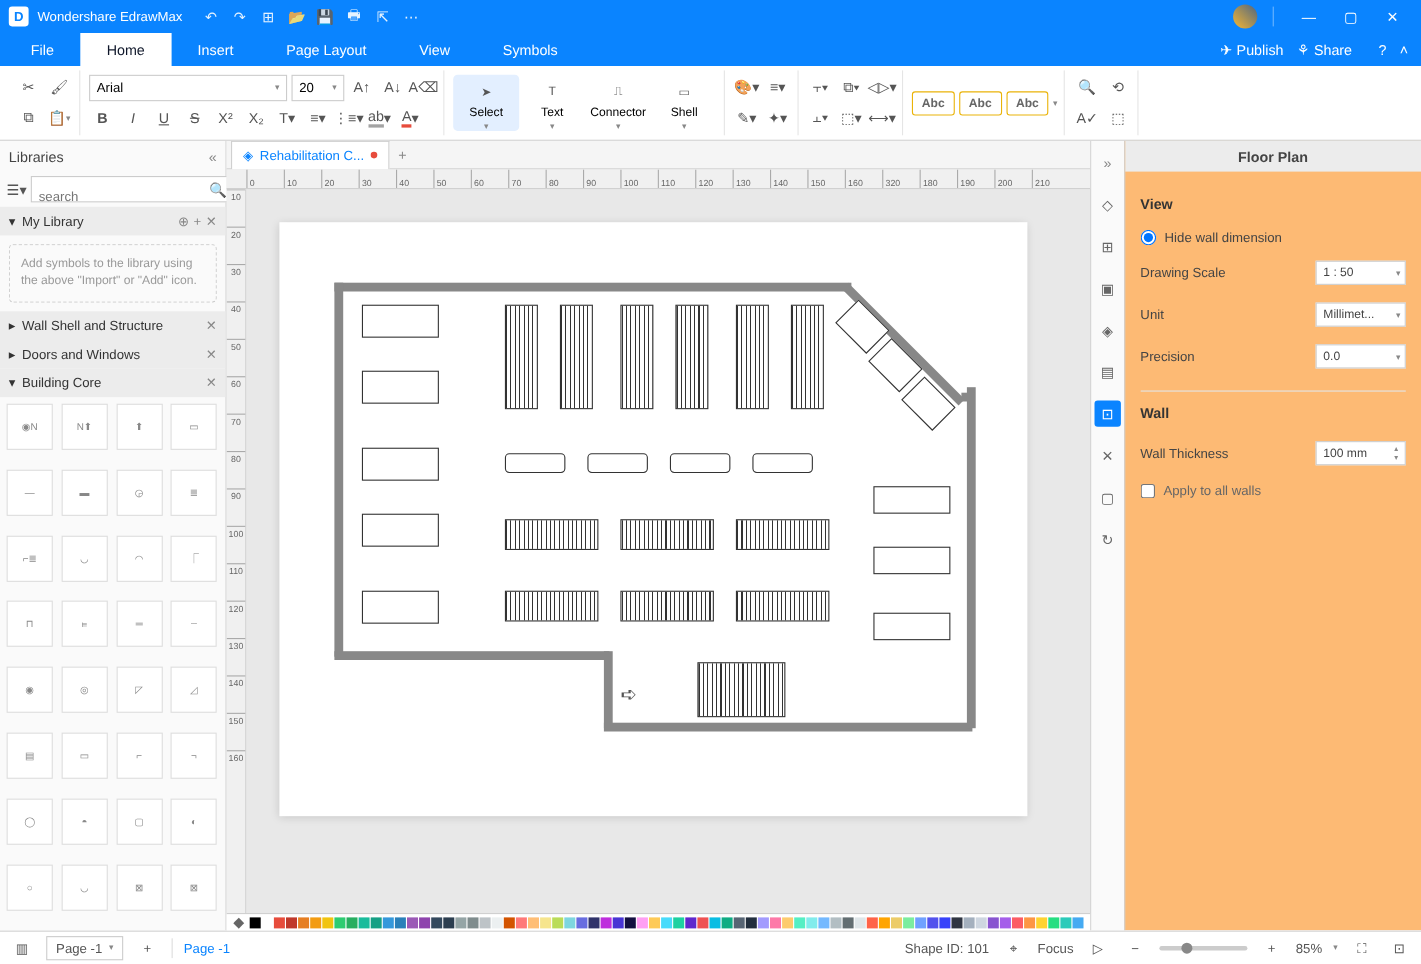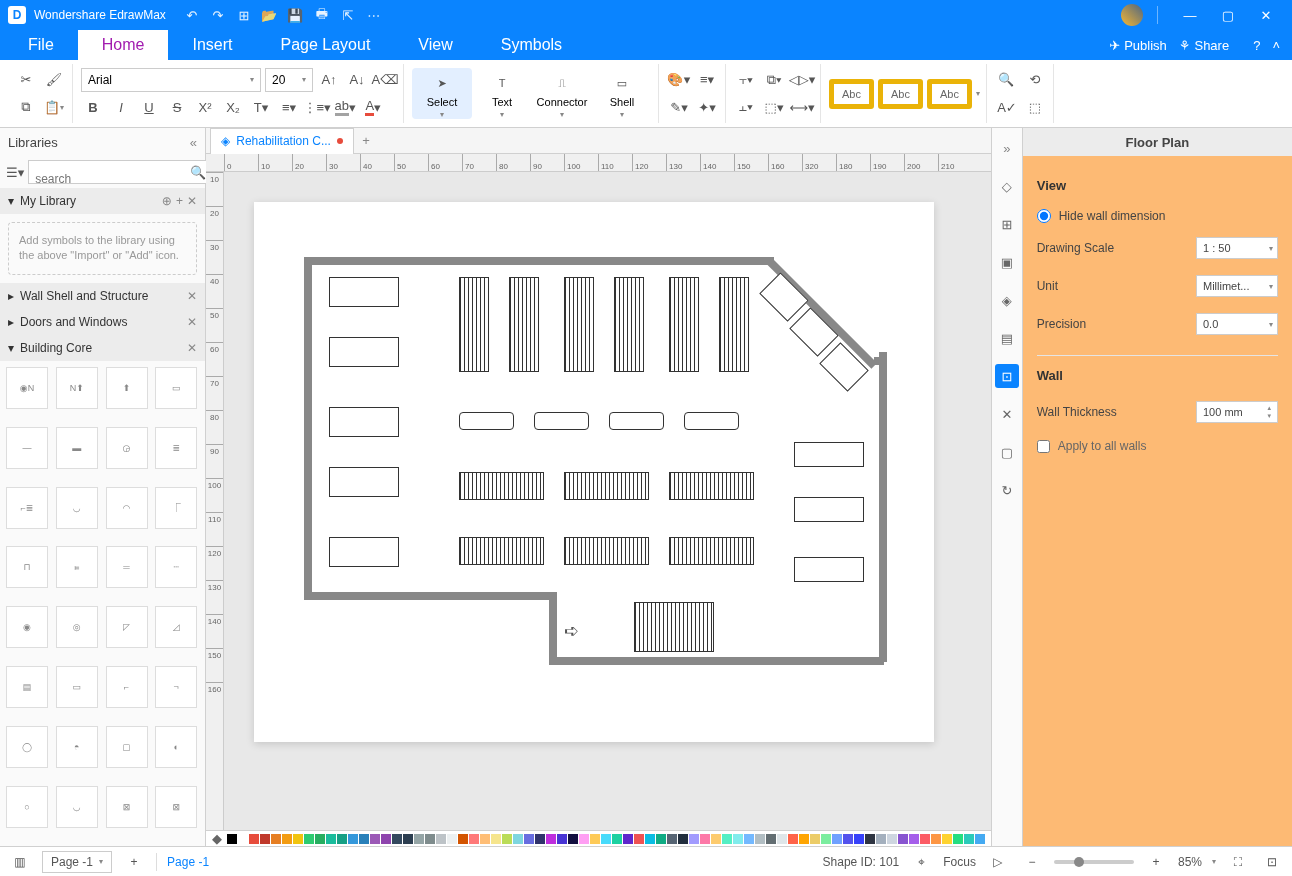"File" .menu-item { font-size: 16px -> 13px }
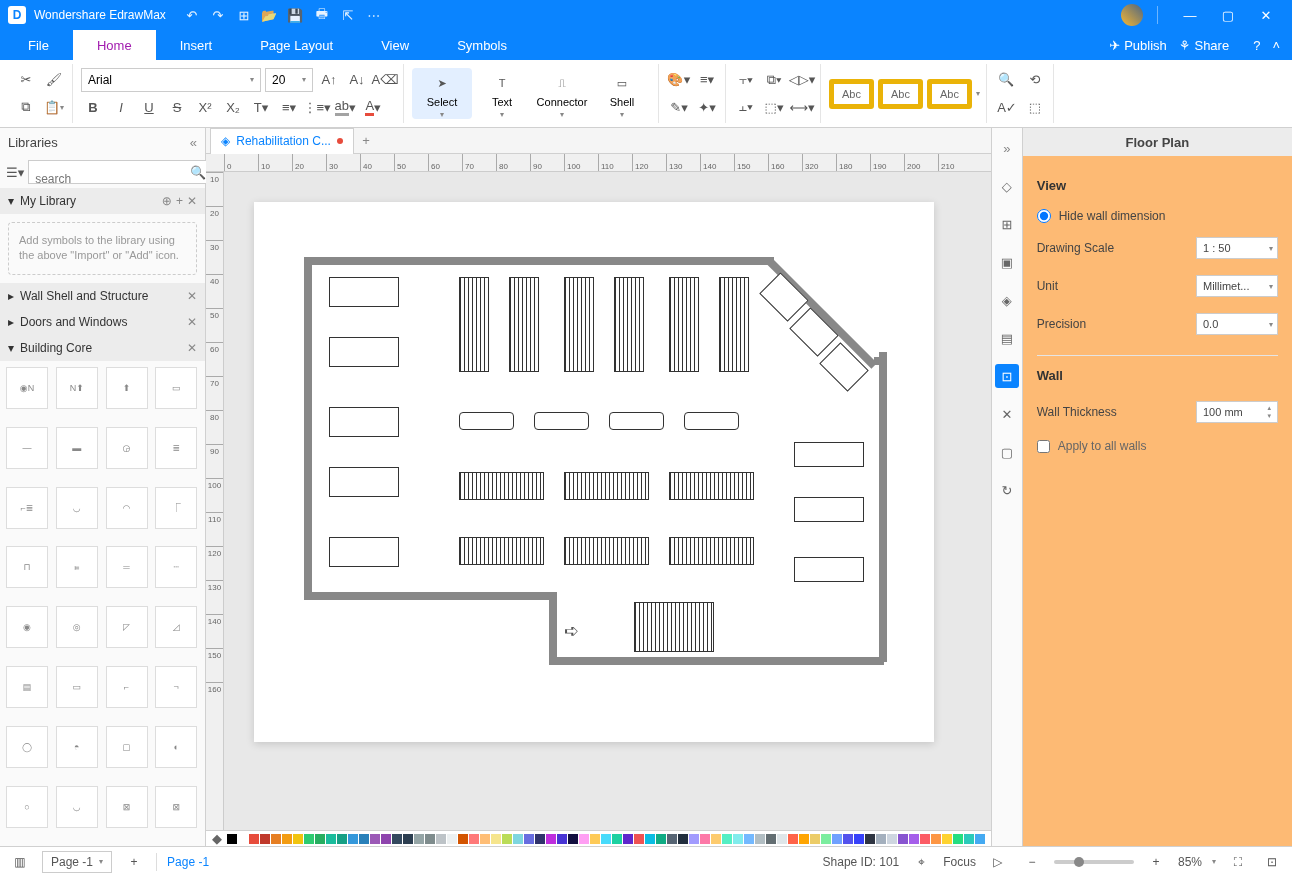"Home" .menu-item.active { color: #a21caf -> #0f172a }
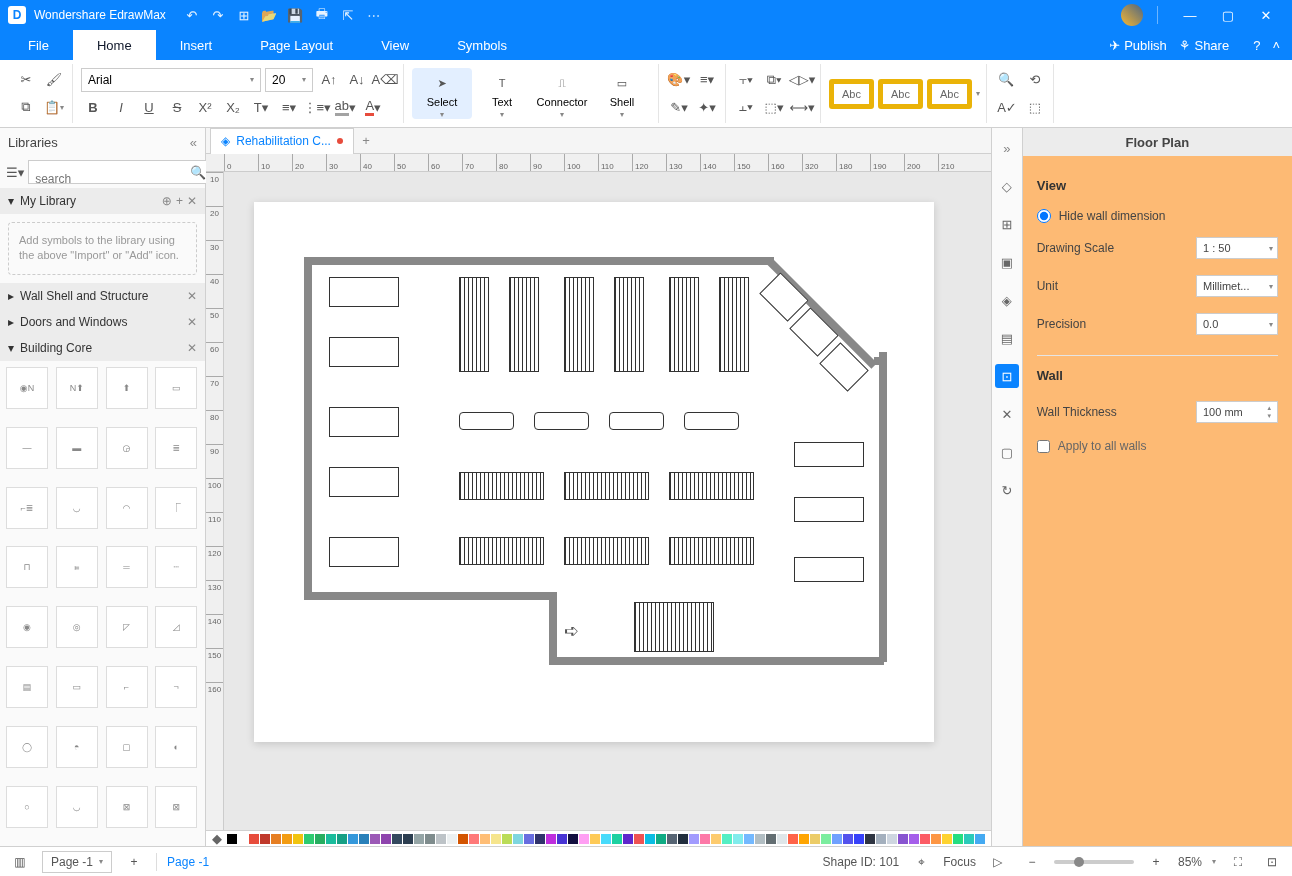"Abc" .text-box { border: 5px solid #eab308 -> 1px solid #eab308; font-weight: none -> bold }
